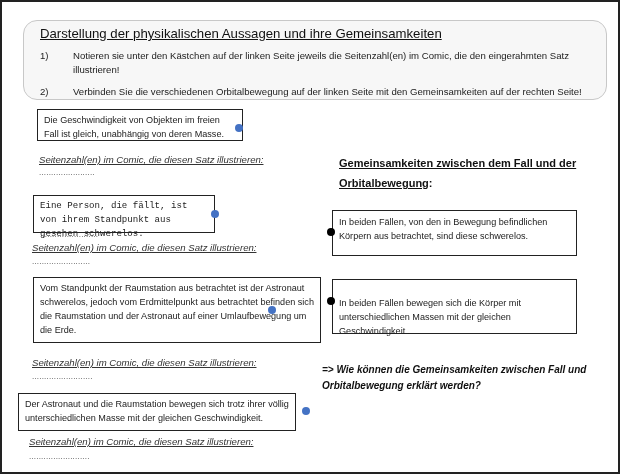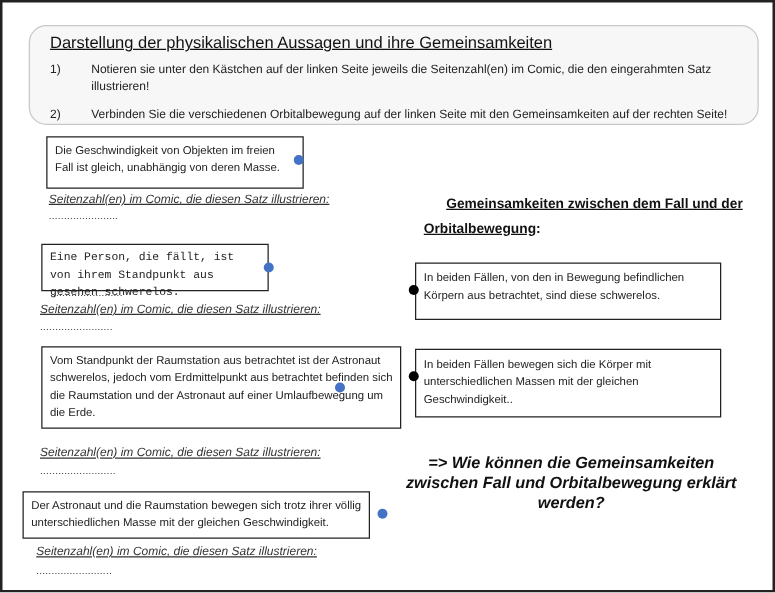"Die Geschwindigkeit von Objekten im" div.stmt { height: 42px -> 32px }
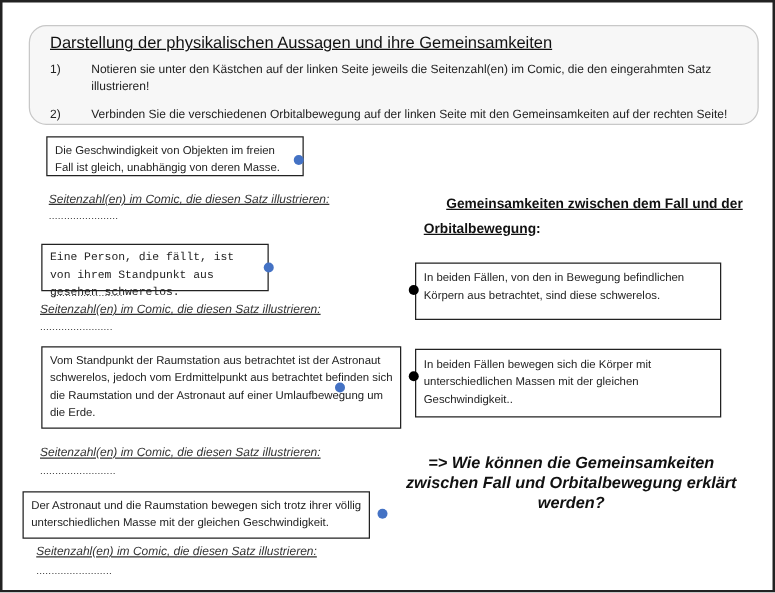"Gemeinsamkeiten zwischen dem Fall und" .common-title .u { margin-left: 18px -> none }
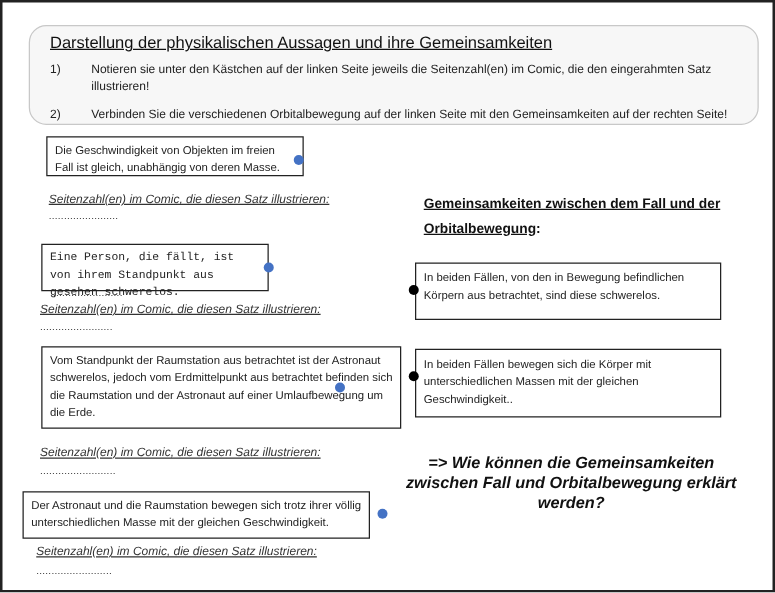"In beiden Fällen bewegen sich" div.stmt { padding-top: 4px -> 16px }
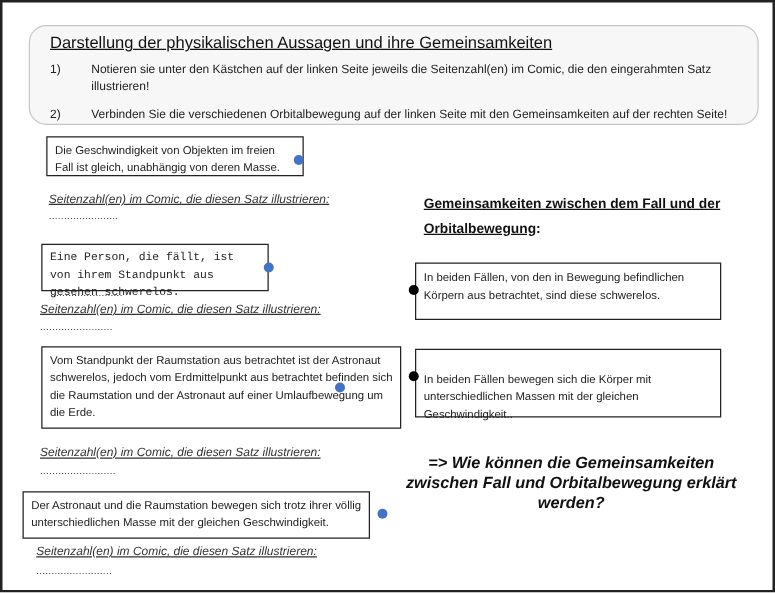"=> Wie können die Gemeinsamkeiten" .question { font-size: 13px -> 10px; text-align: center -> none }
